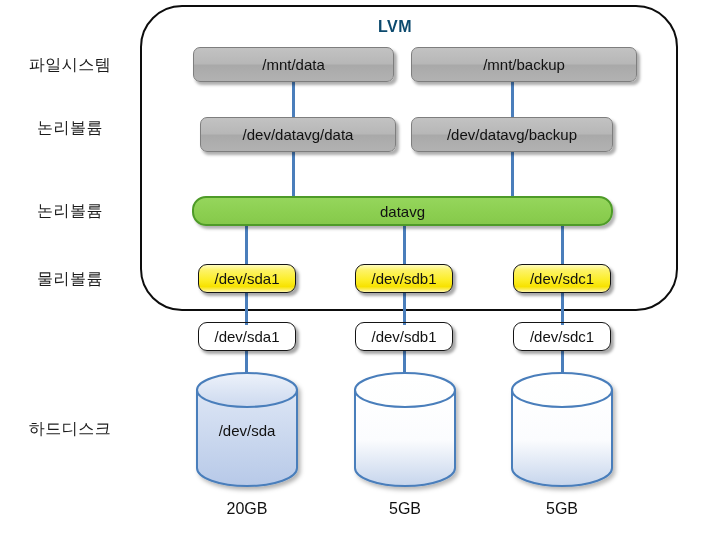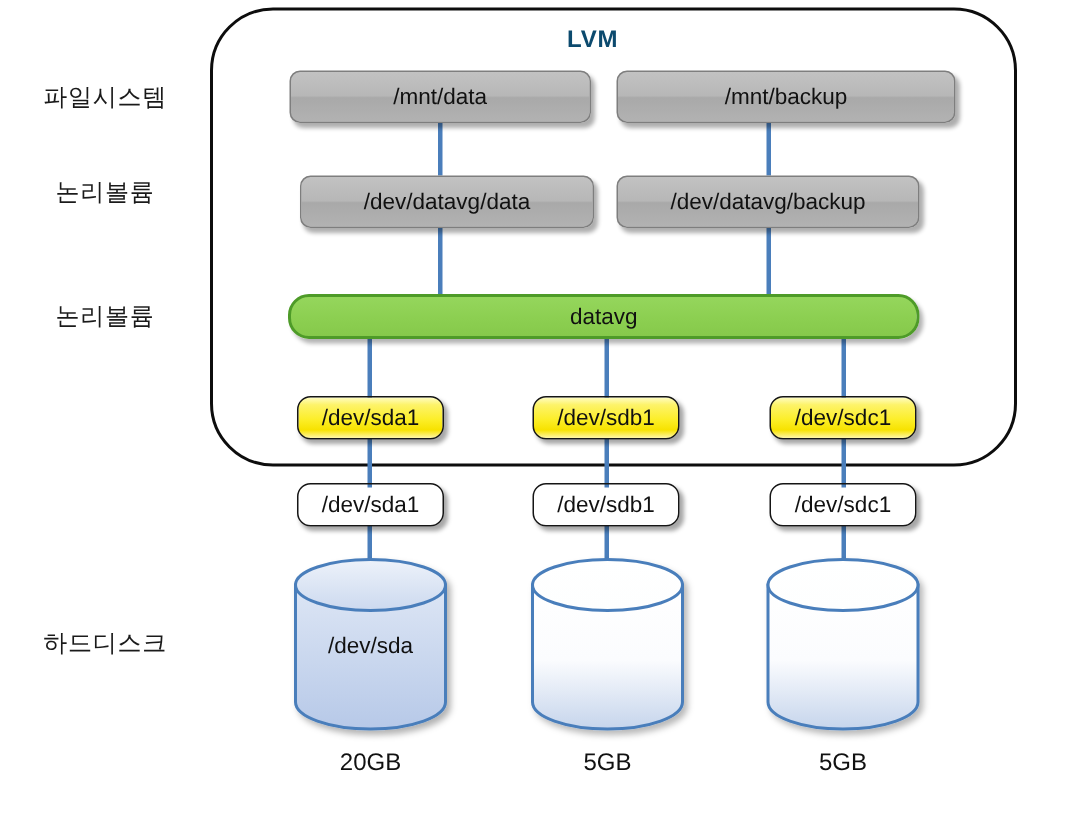"물리볼륨" div.row-label { html: none -> <div>물리볼륨</div> }
